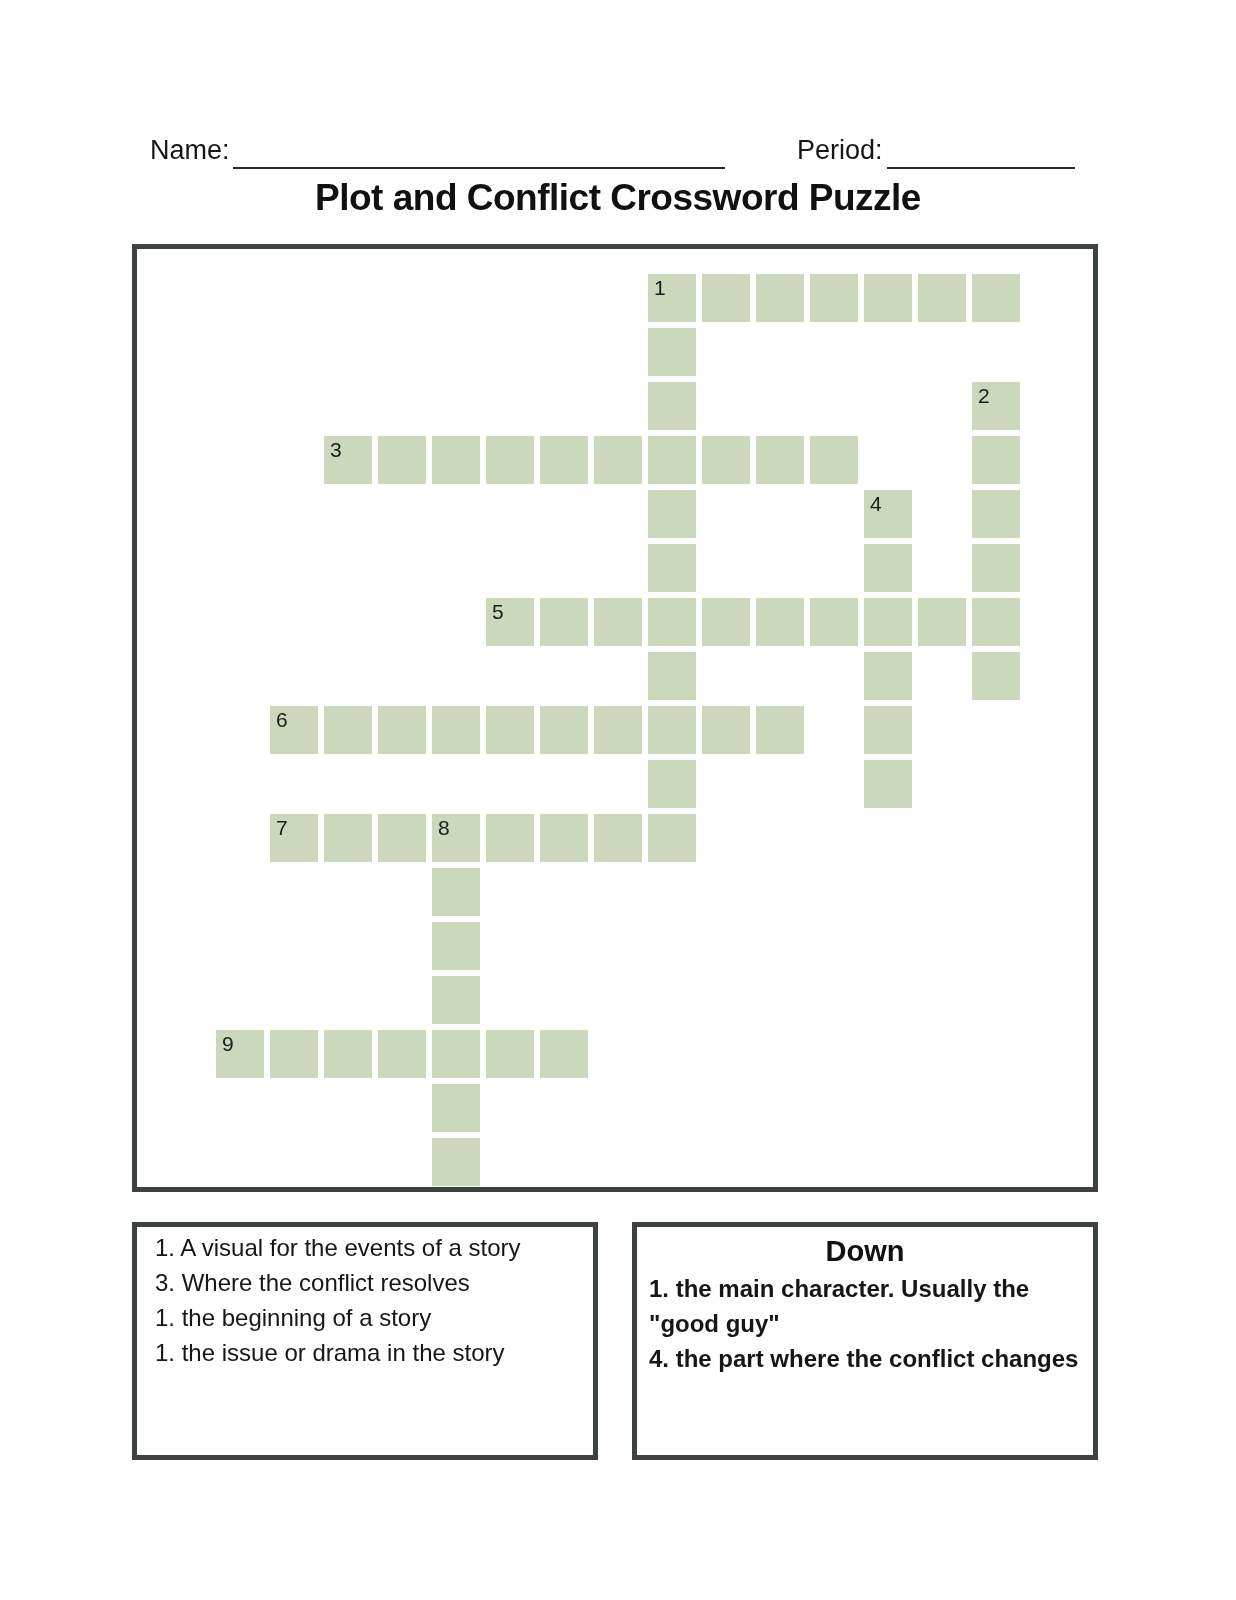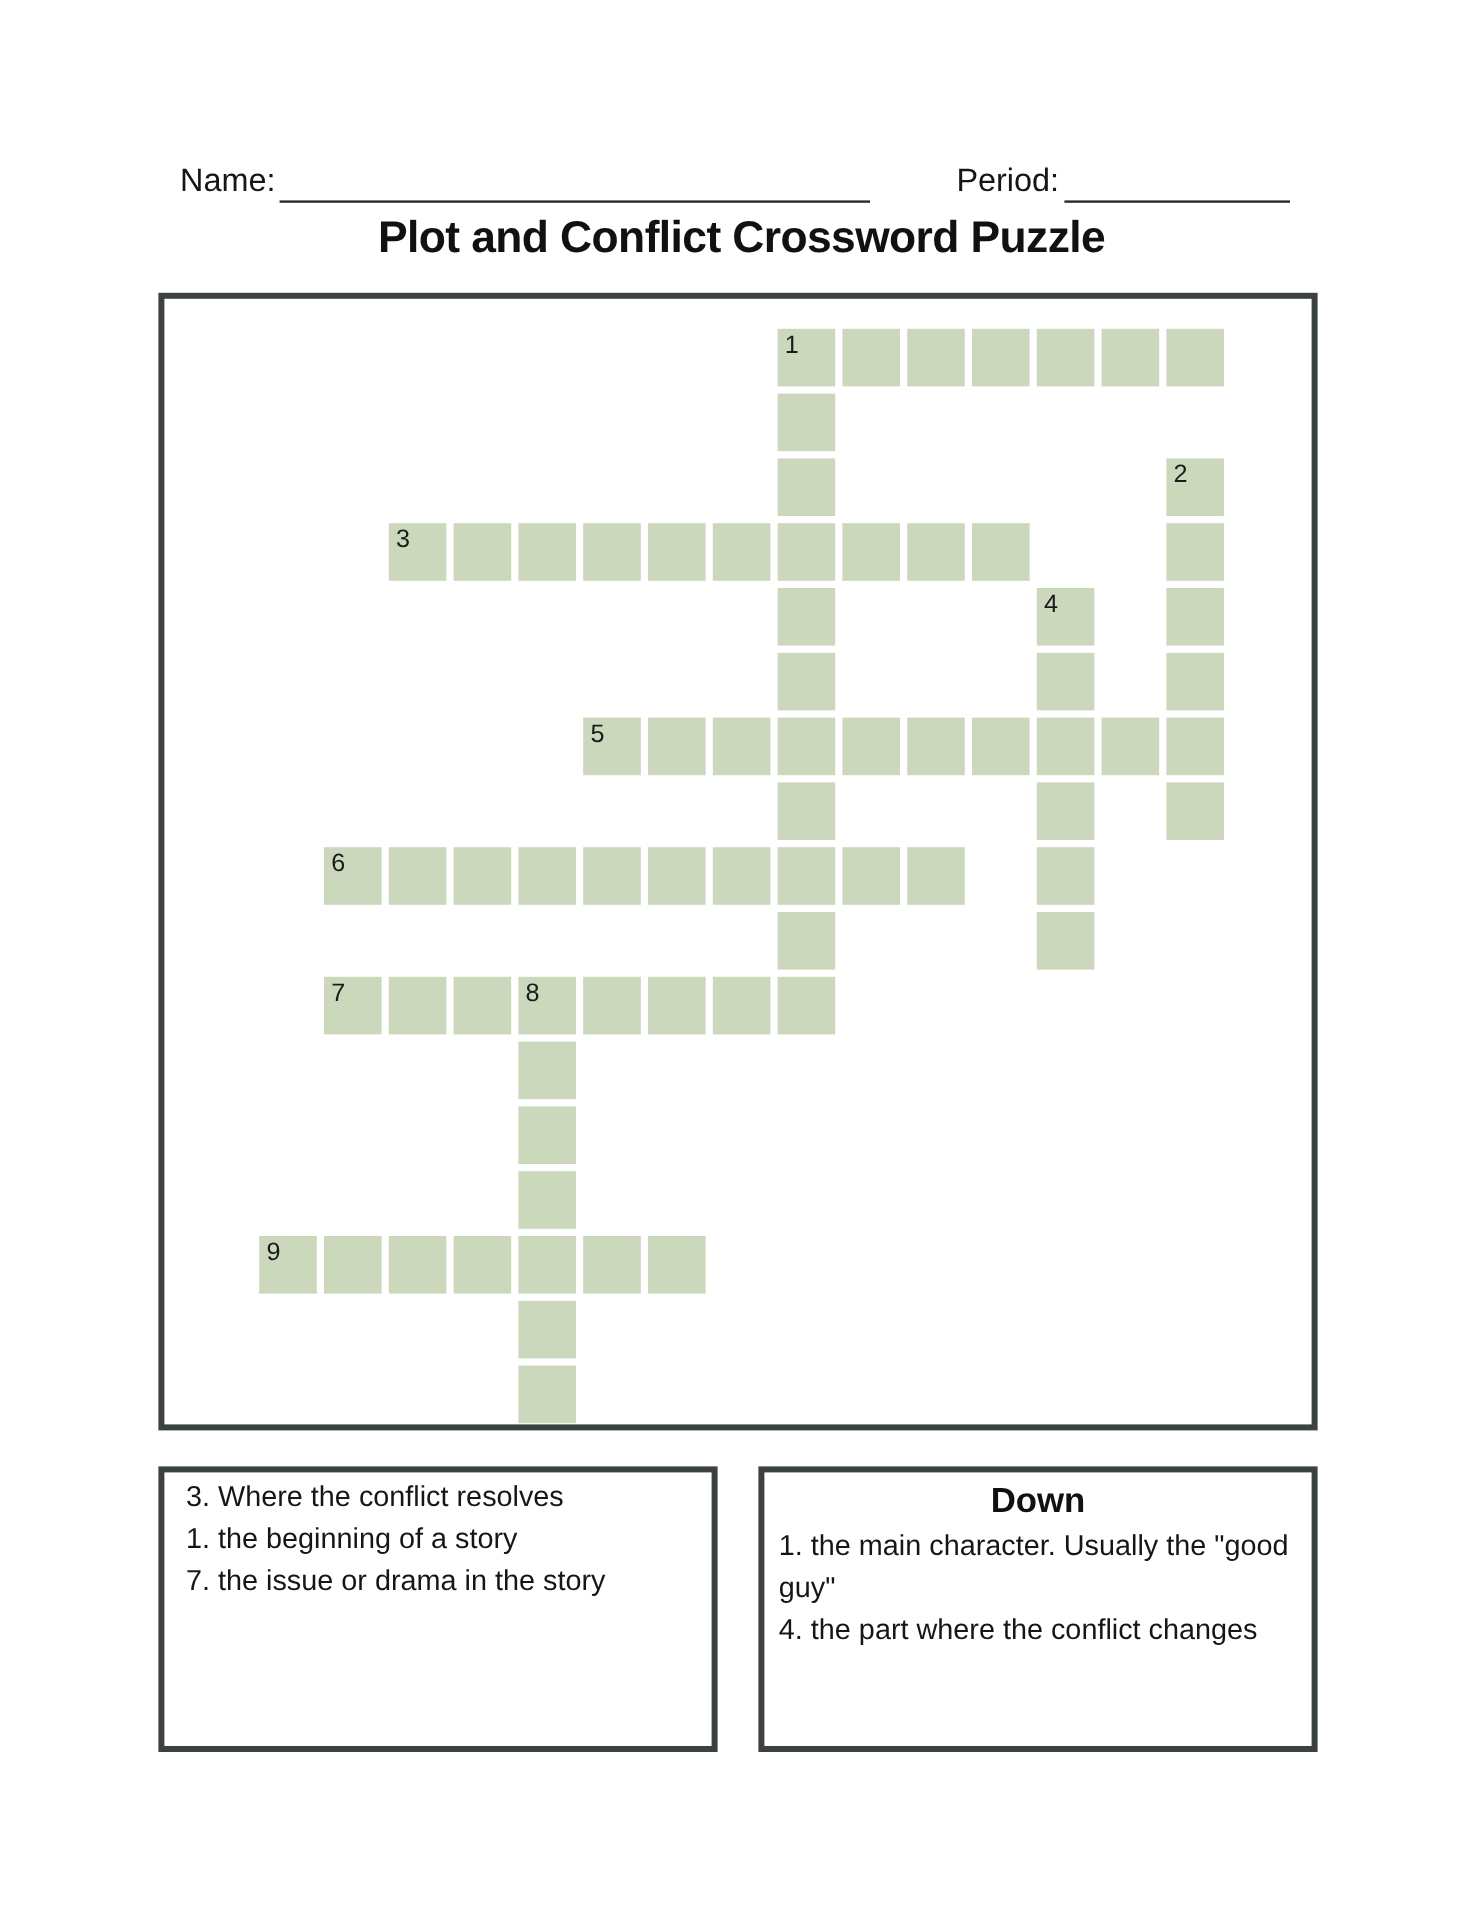"1. A visual for the" div.clue { html: none -> <div>1. A visual for the events of a story</div> }
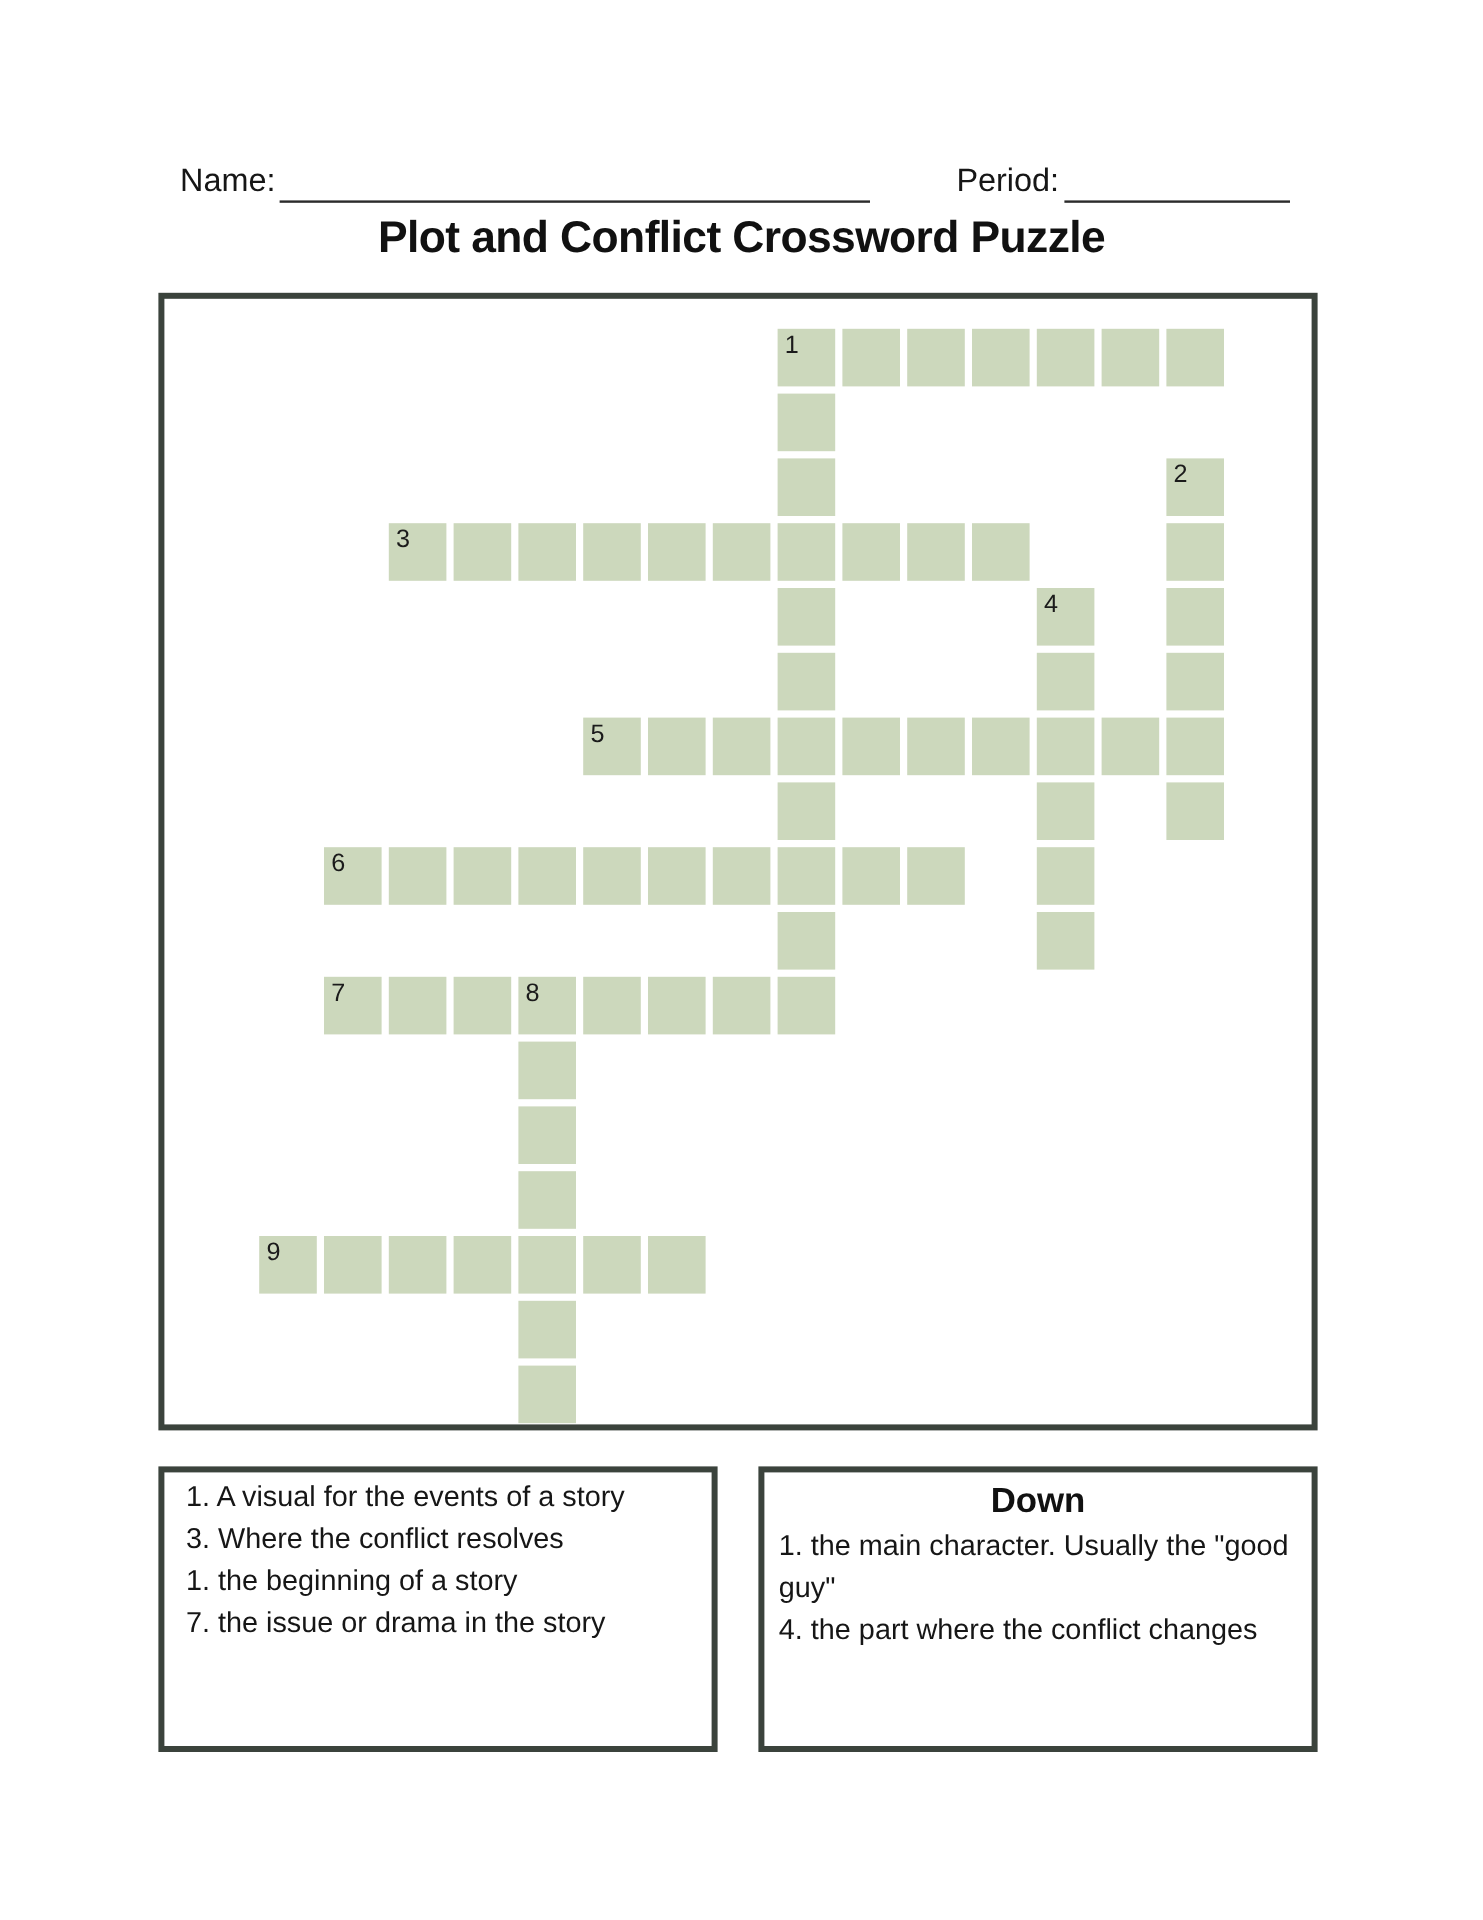"1. the main character. Usually" .down-box .clue-list { font-weight: none -> bold }
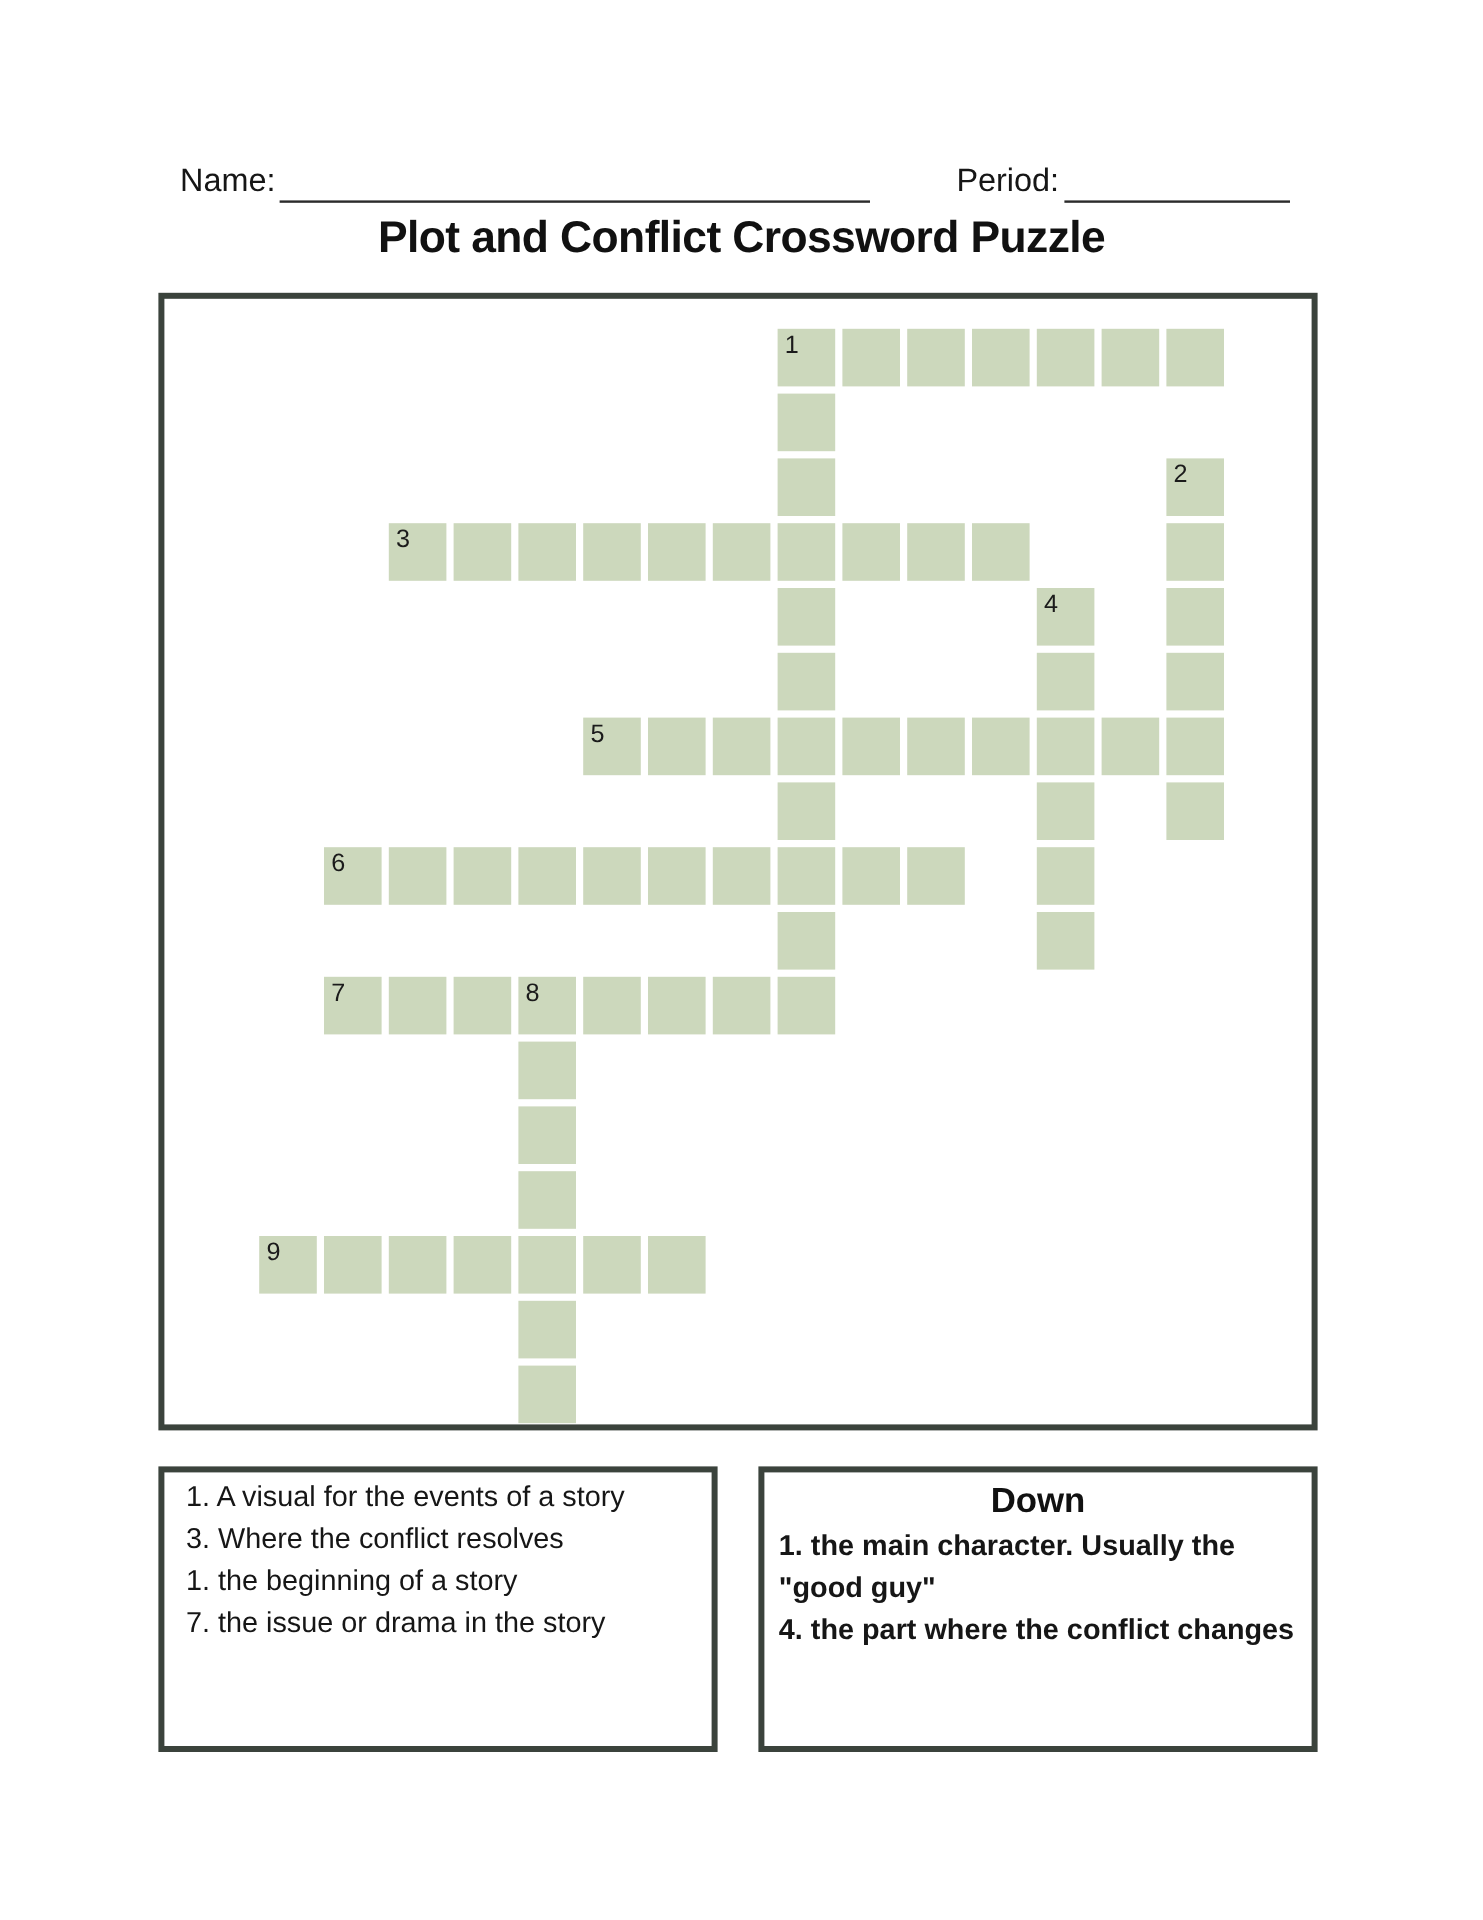"7. the issue or drama" div.clue { text: 7 -> 1 }
